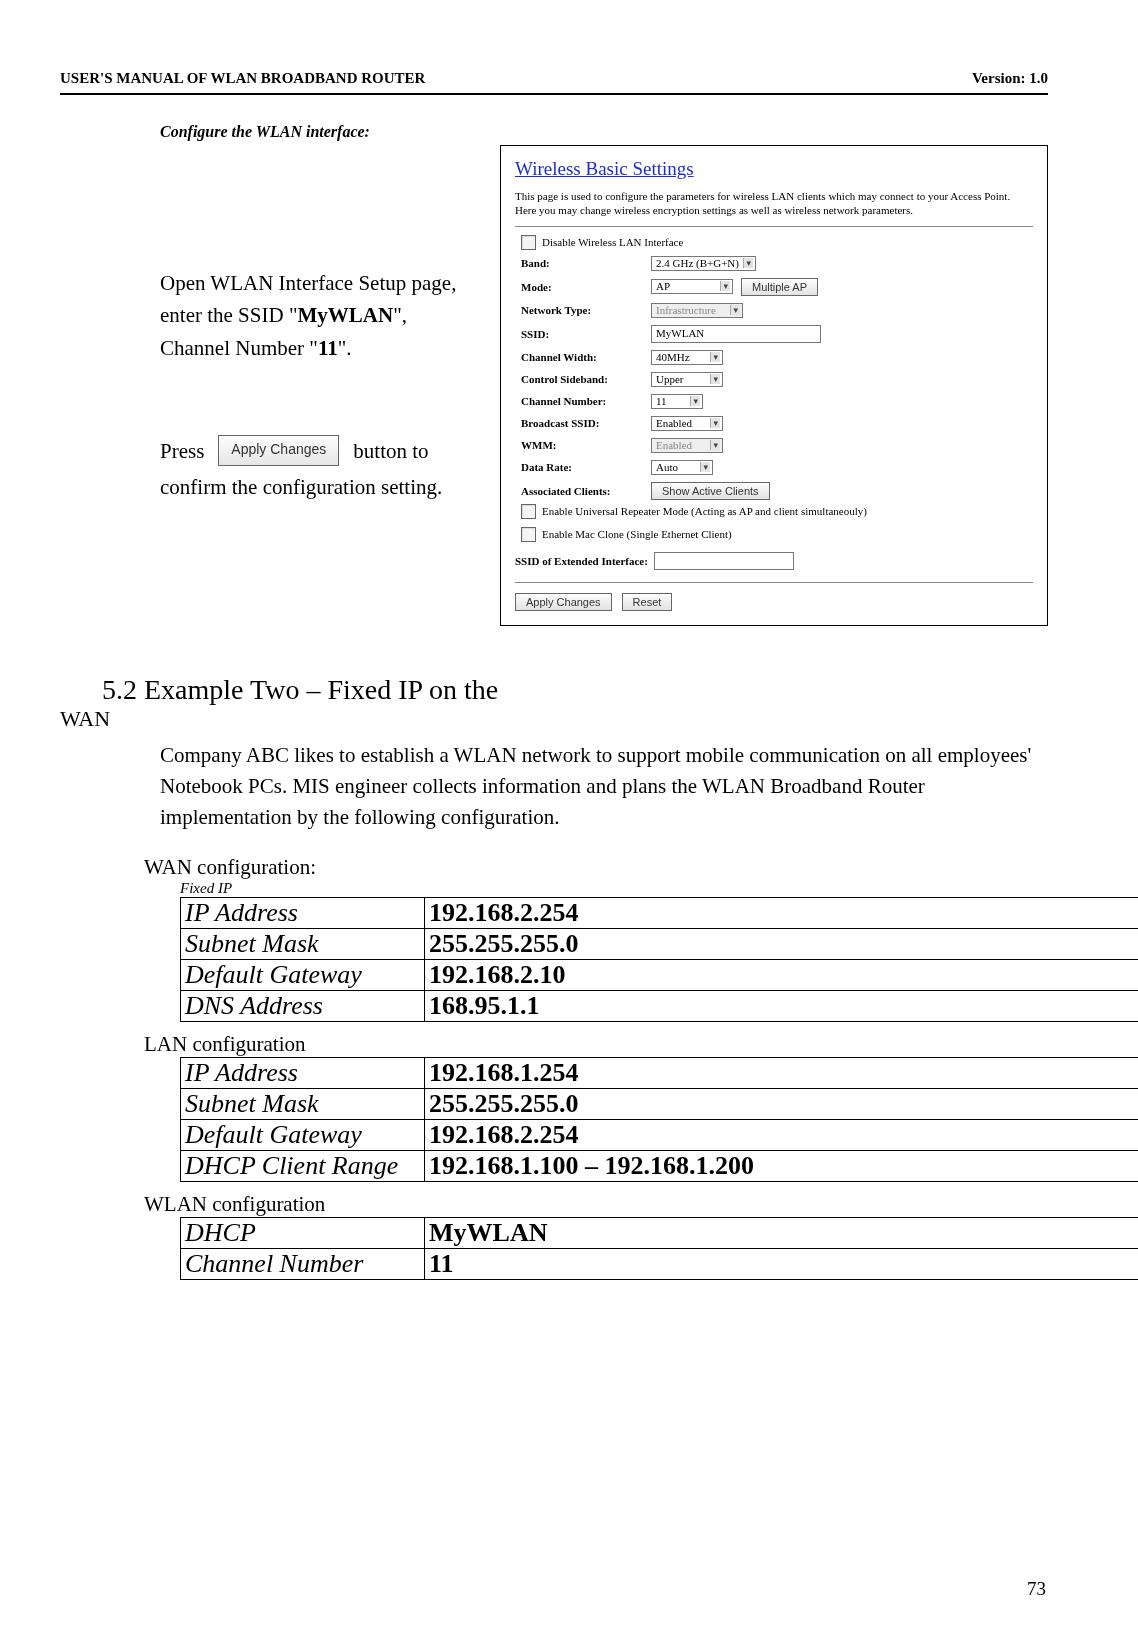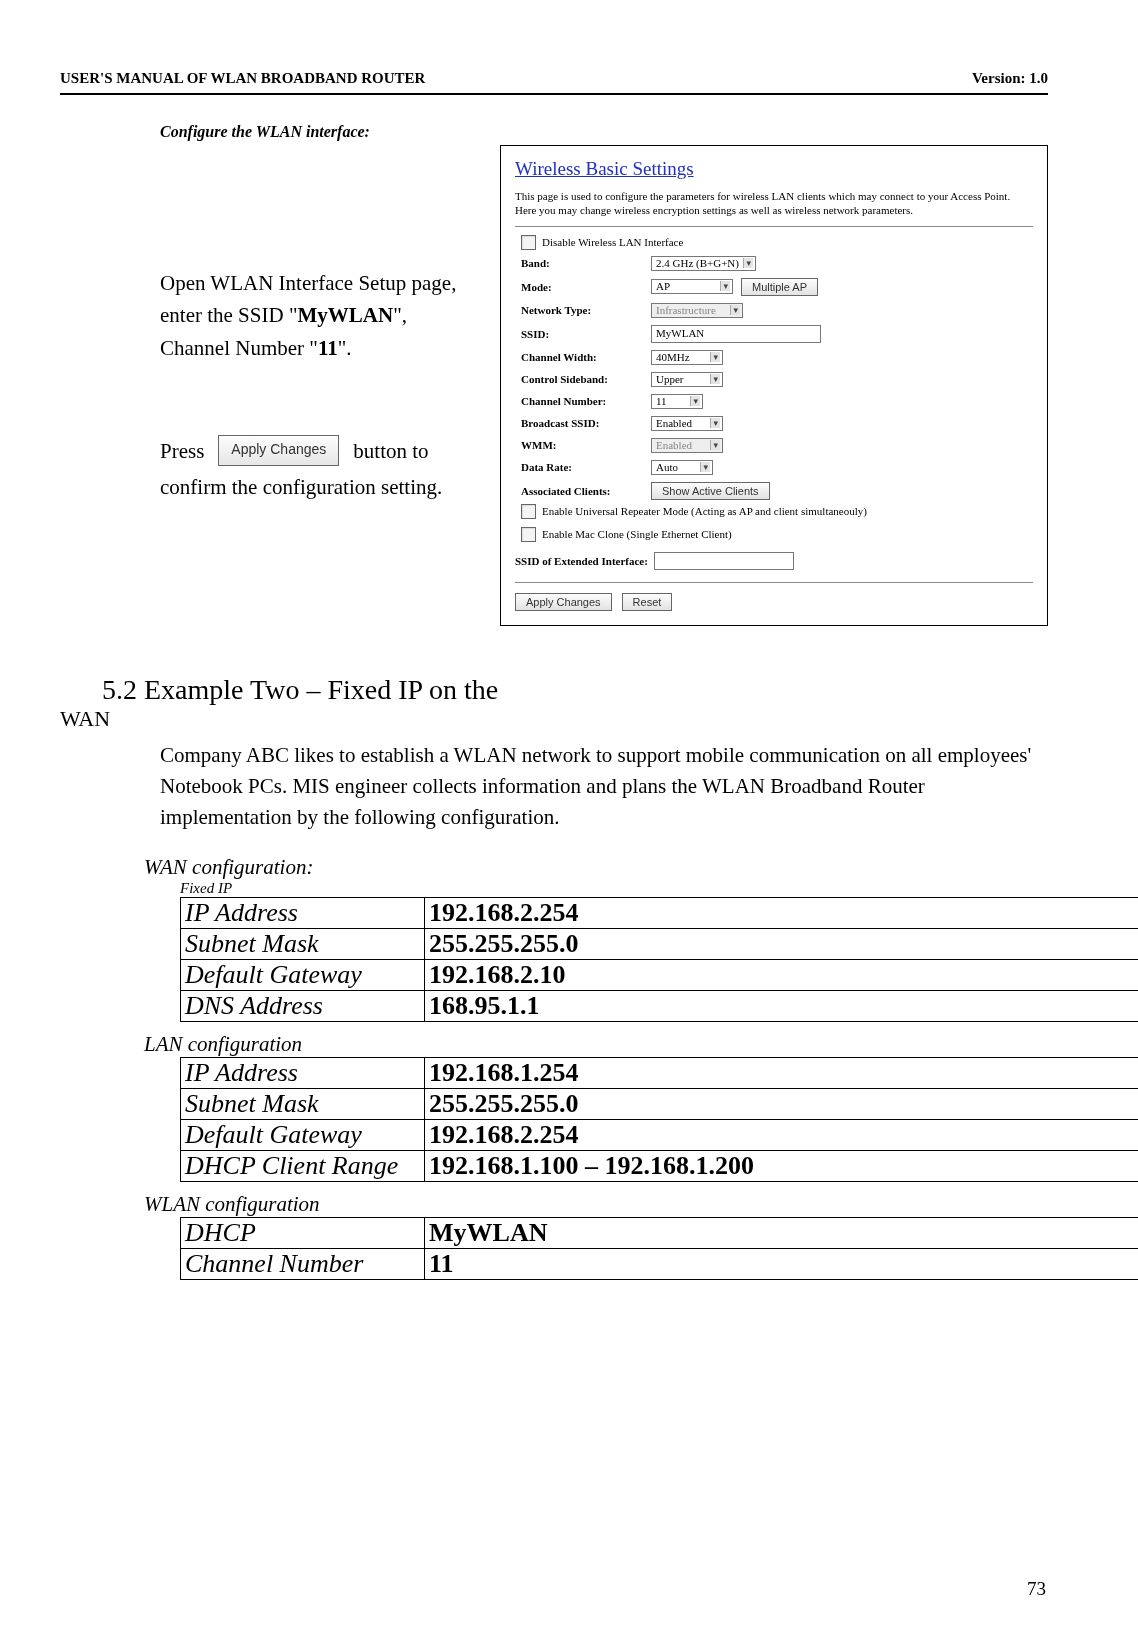"WAN configuration:" .sub-title { font-style: italic -> none }
